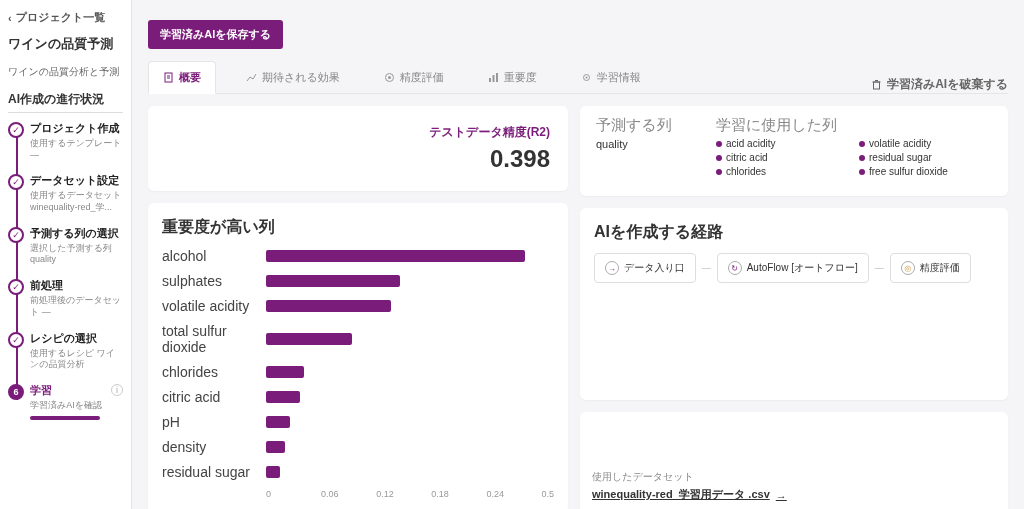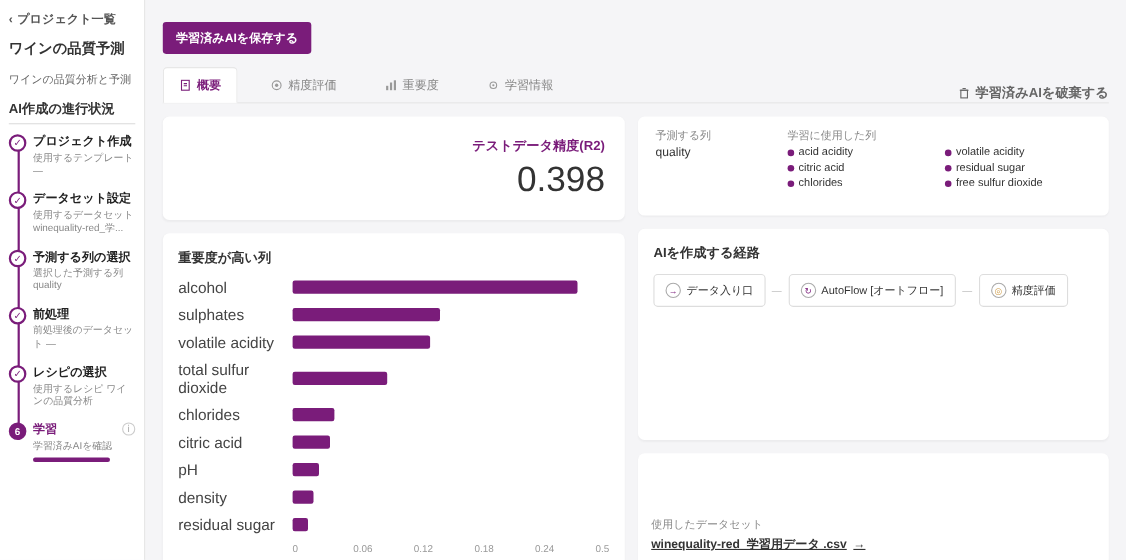"期待される効果" div.tab { html: none -> <div> <span> <svg> <polyline></polyline> </svg> </span> <span>期待される効果</span> </div> }
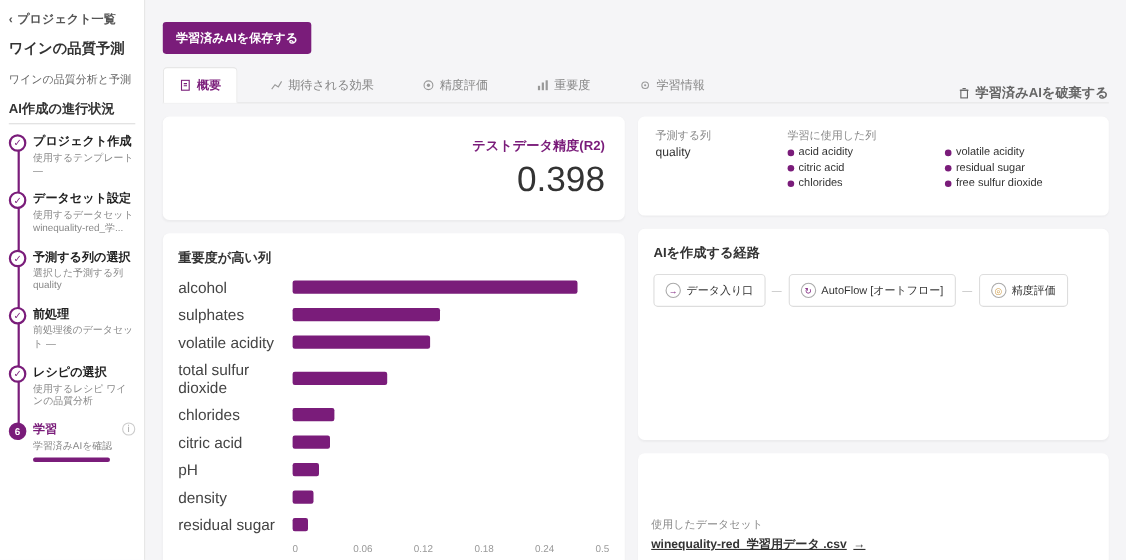"予測する列" .cols-head { font-size: 10px -> 15px }
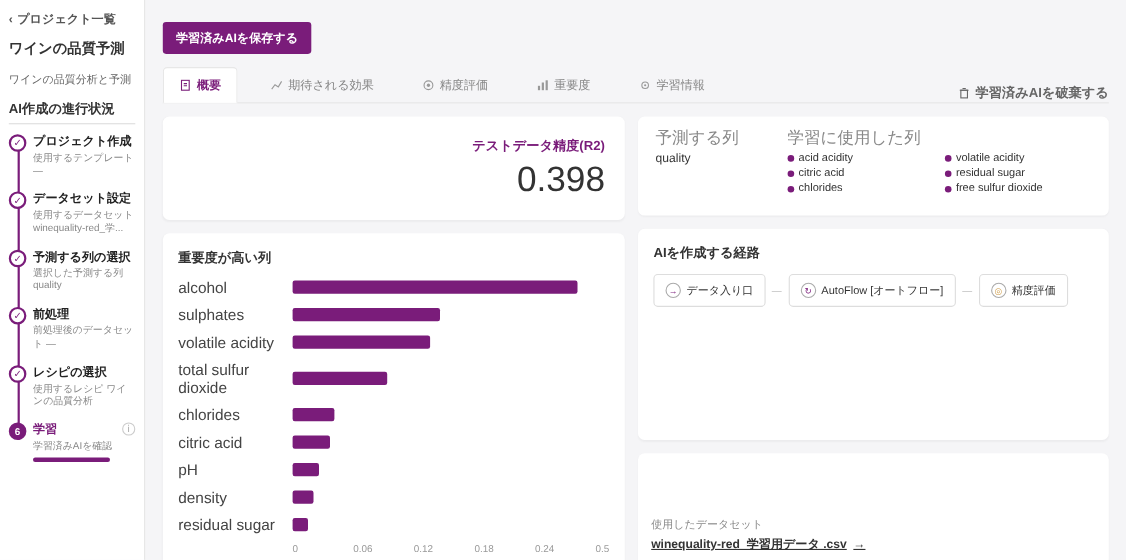"0.398" .metric-value { font-size: 32px -> 24px; font-weight: 400 -> 700 }
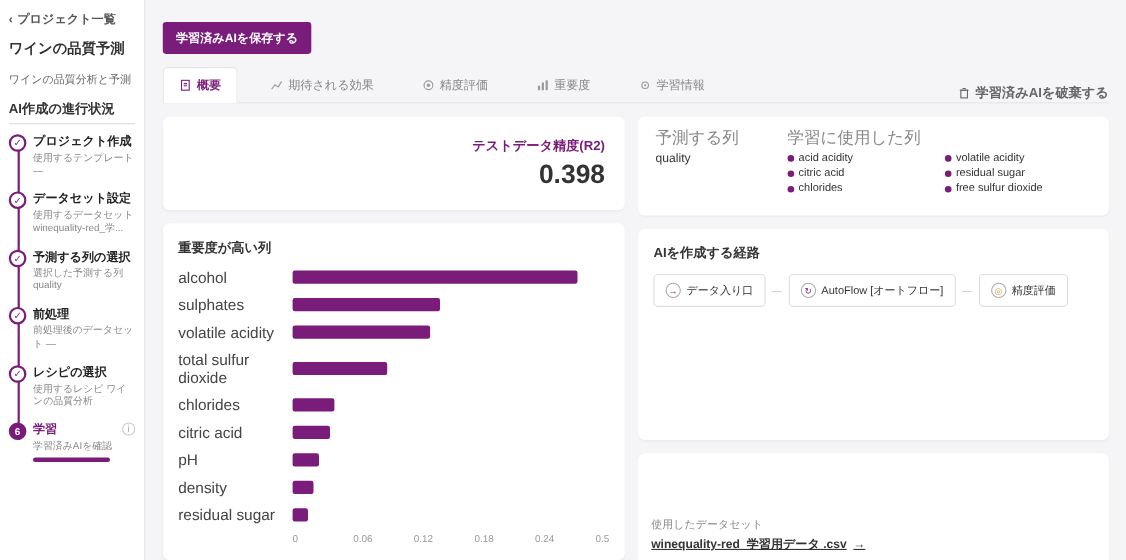"重要度が高い列" .card-title { font-size: 12px -> 16px }
